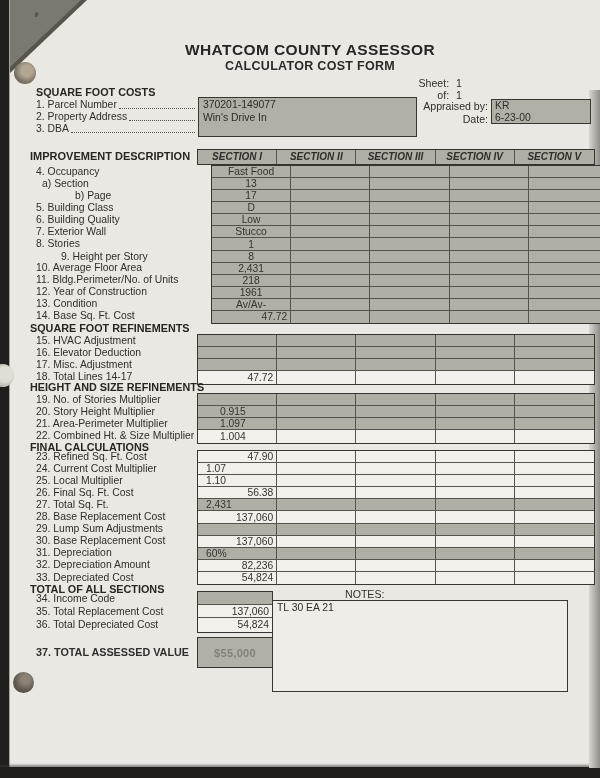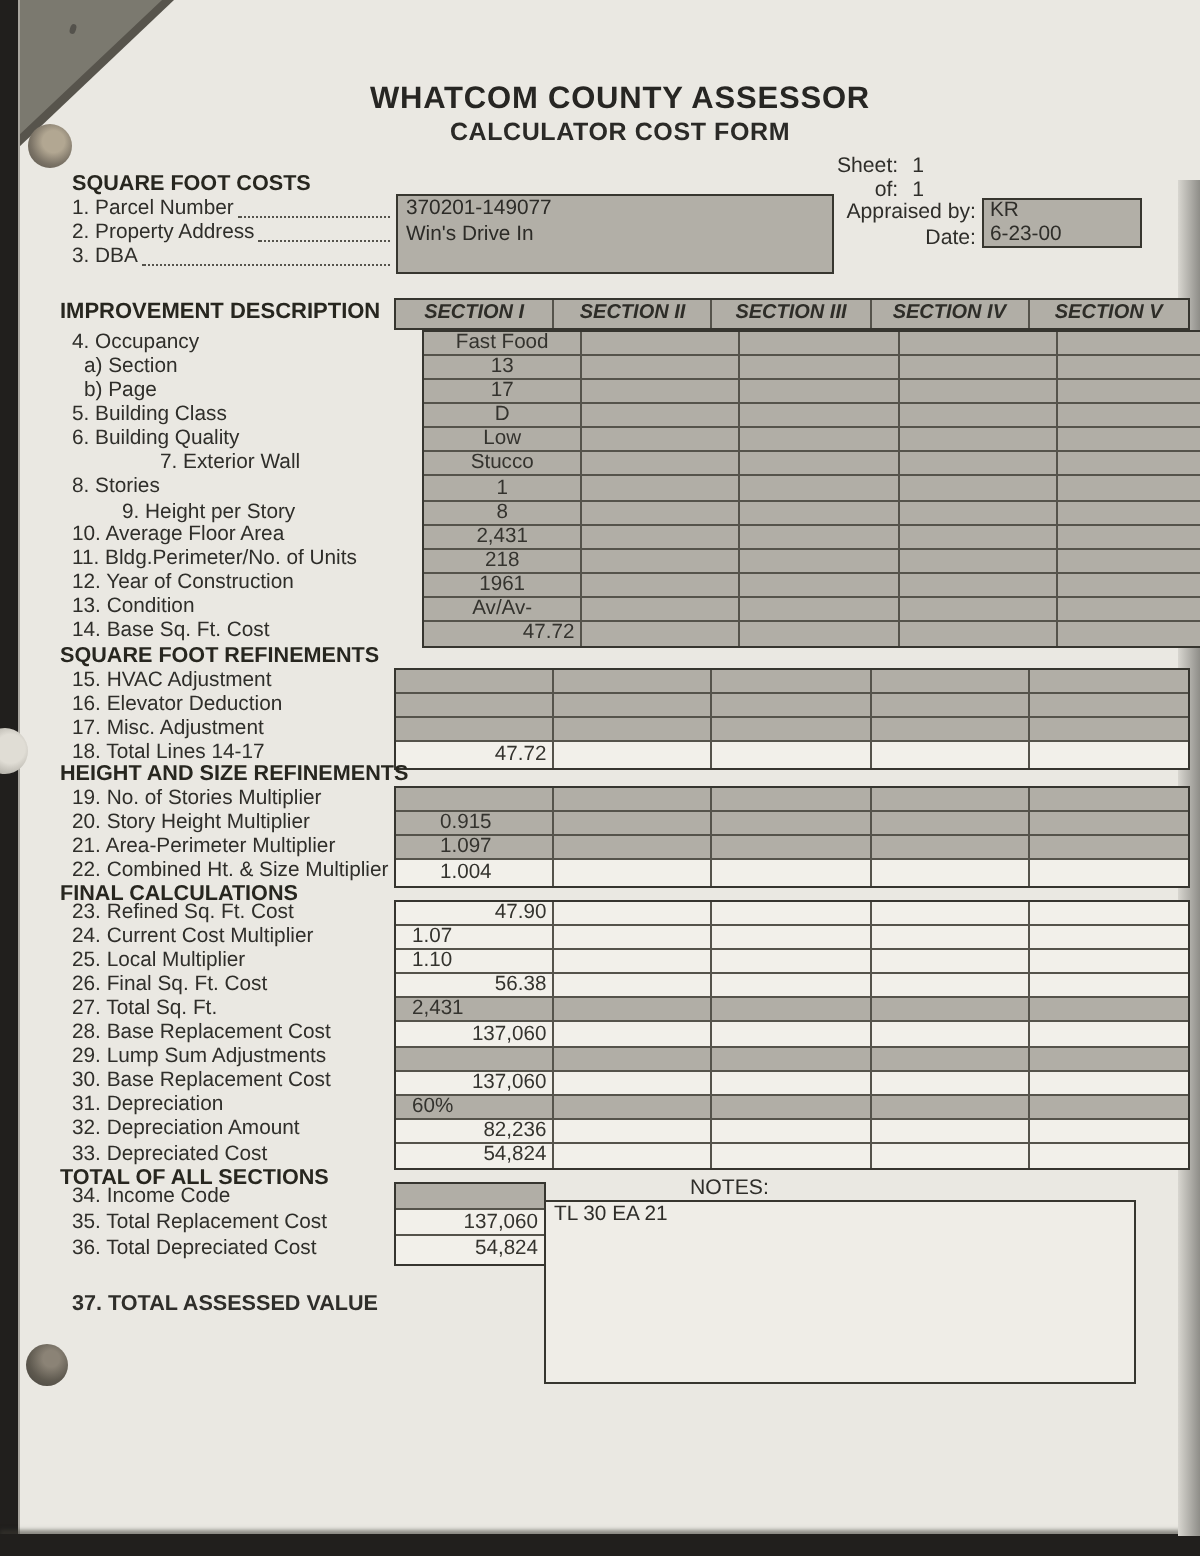"KR" #appraised-box { width: 80px -> 100px }
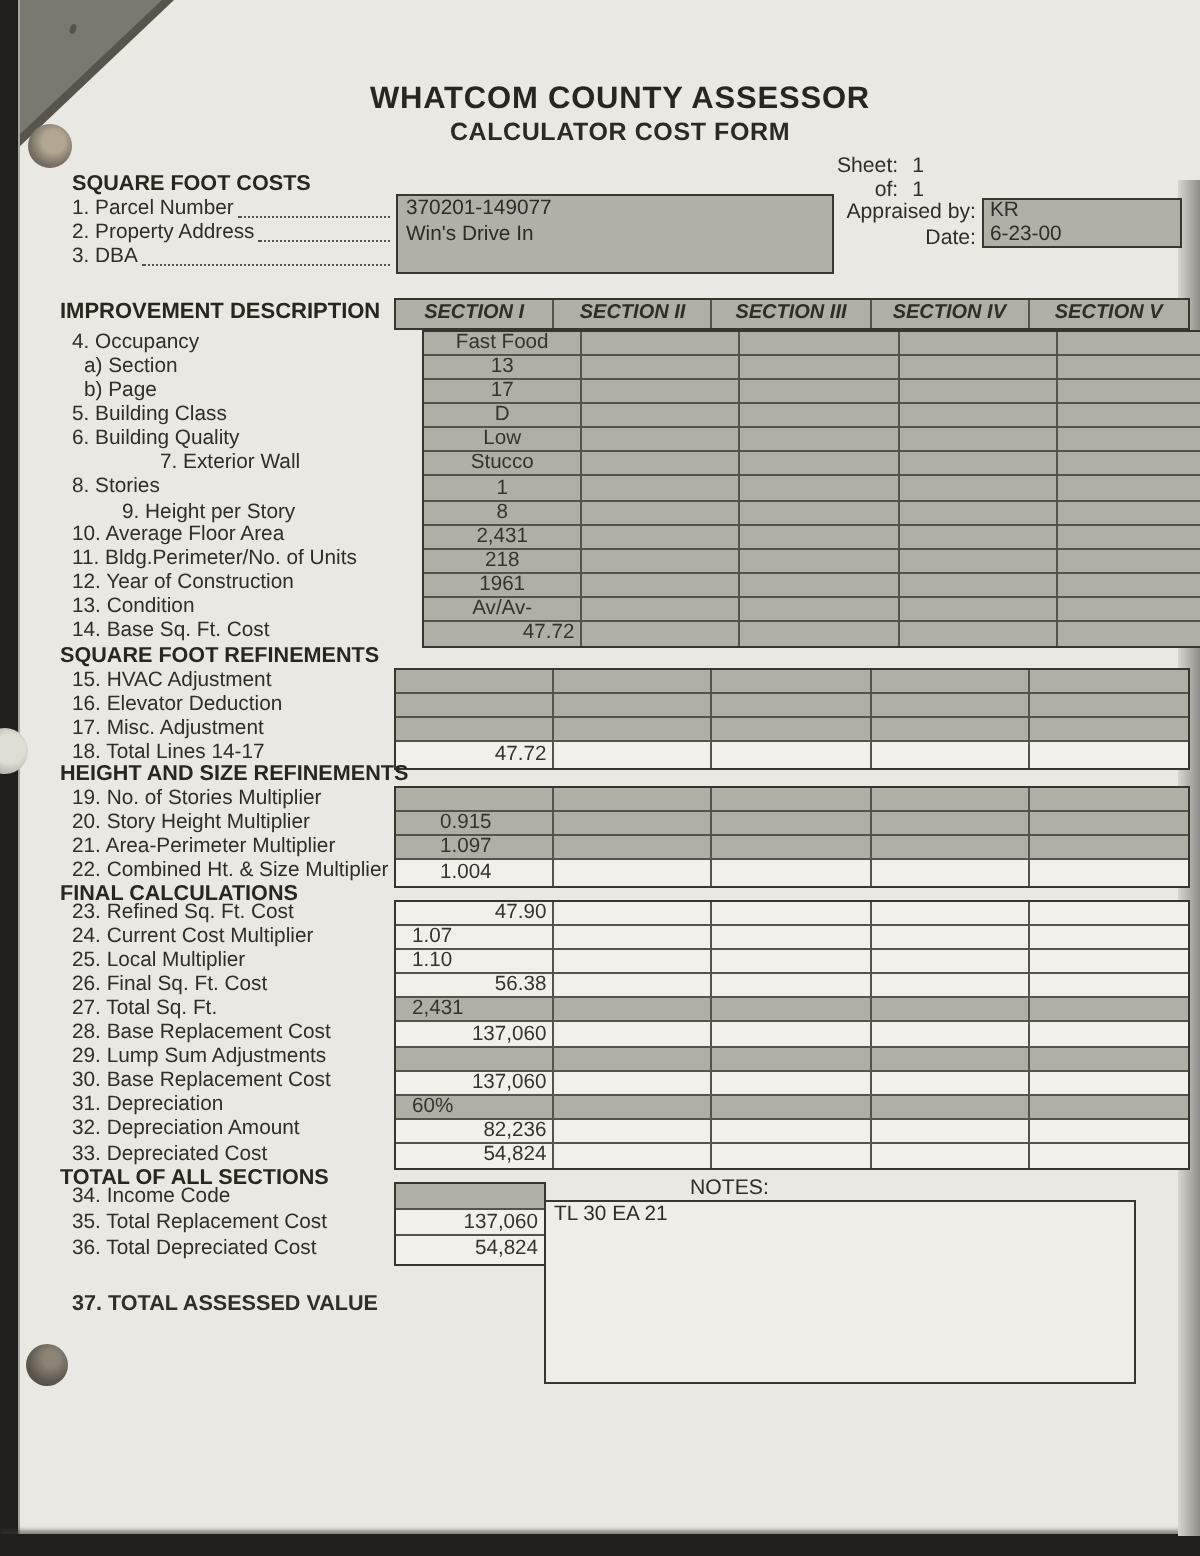"b) Page" div.abs { margin-left: none -> 33px }
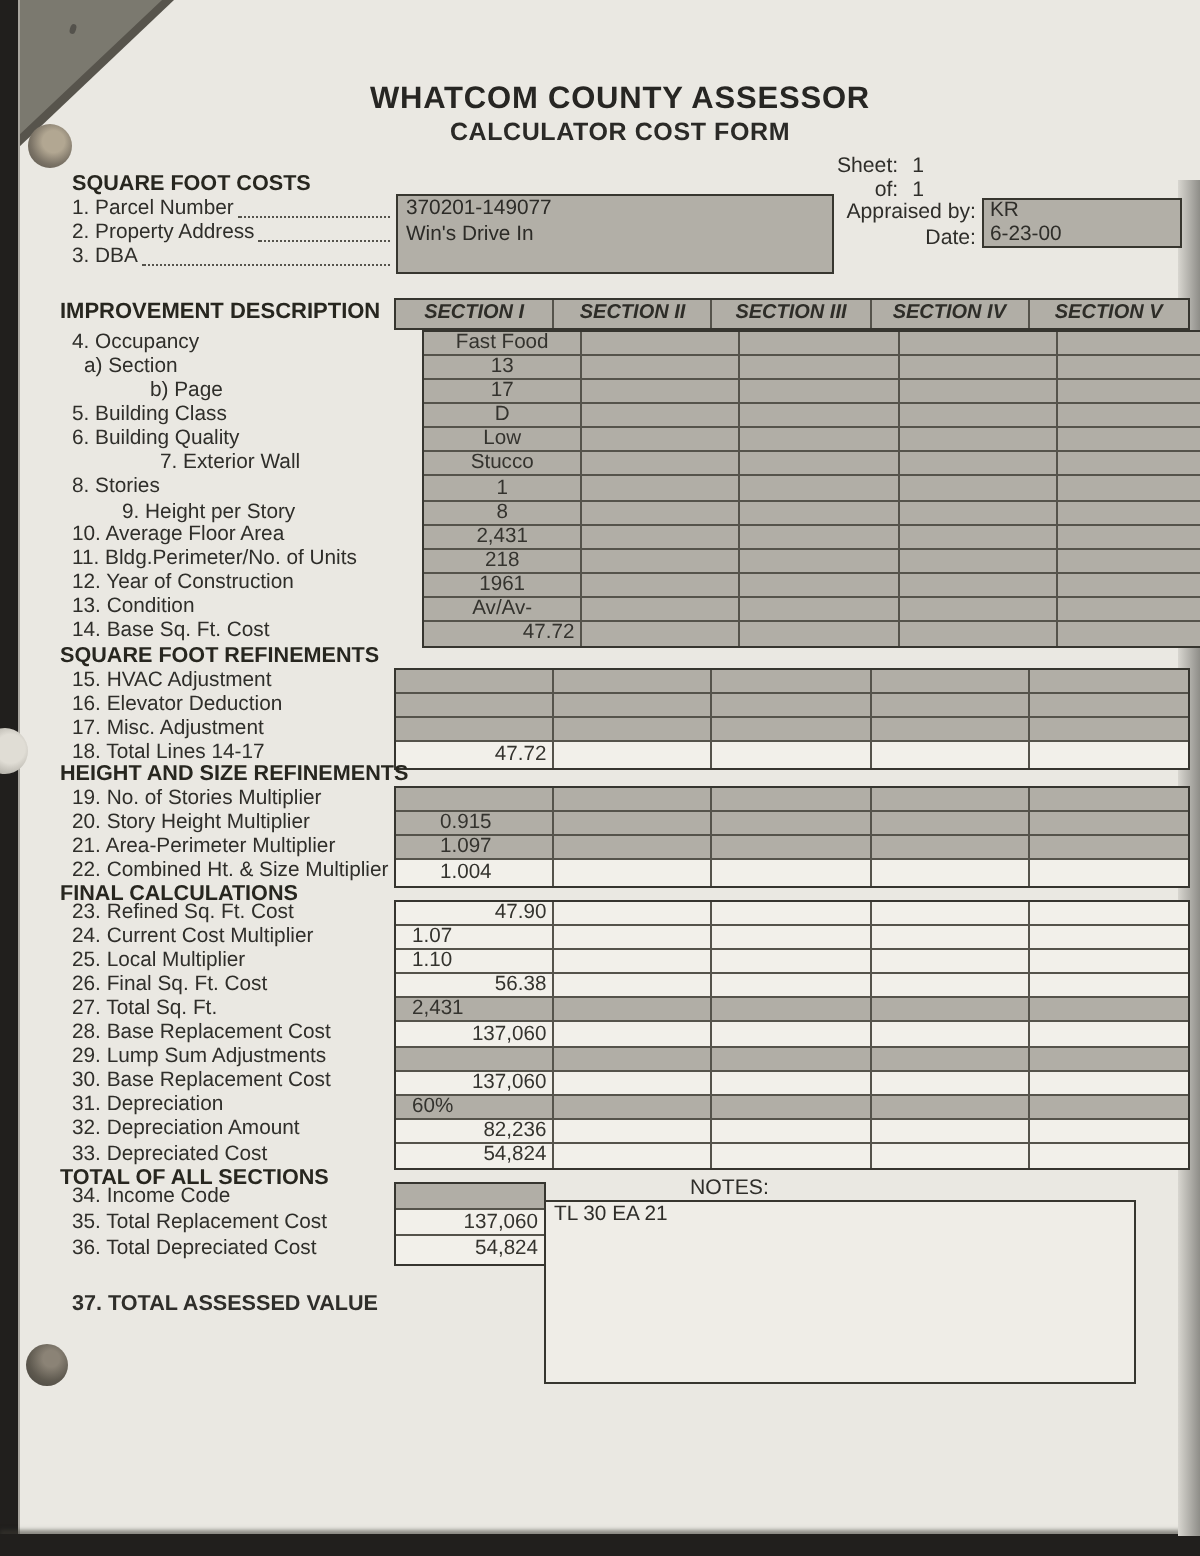"7. Exterior Wall" div.abs { margin-left: 44px -> none }
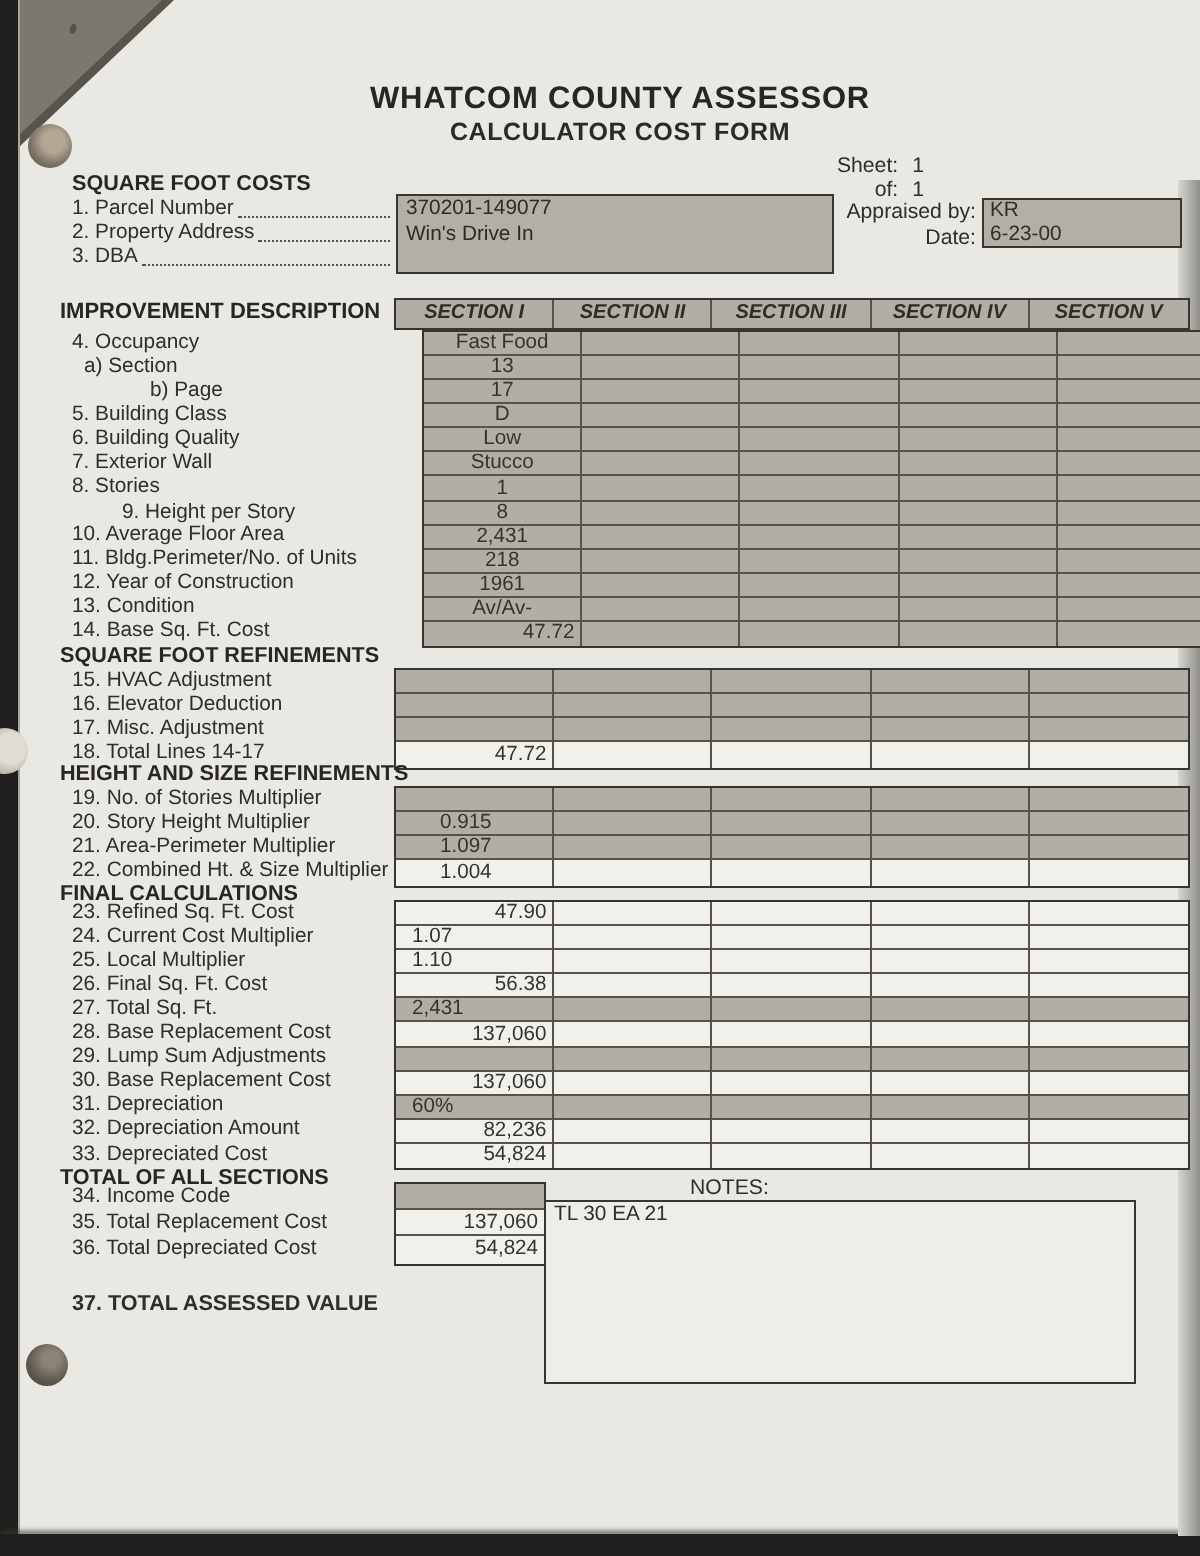"$55,000" div.abs { html: none -> <div>$55,000</div> }
